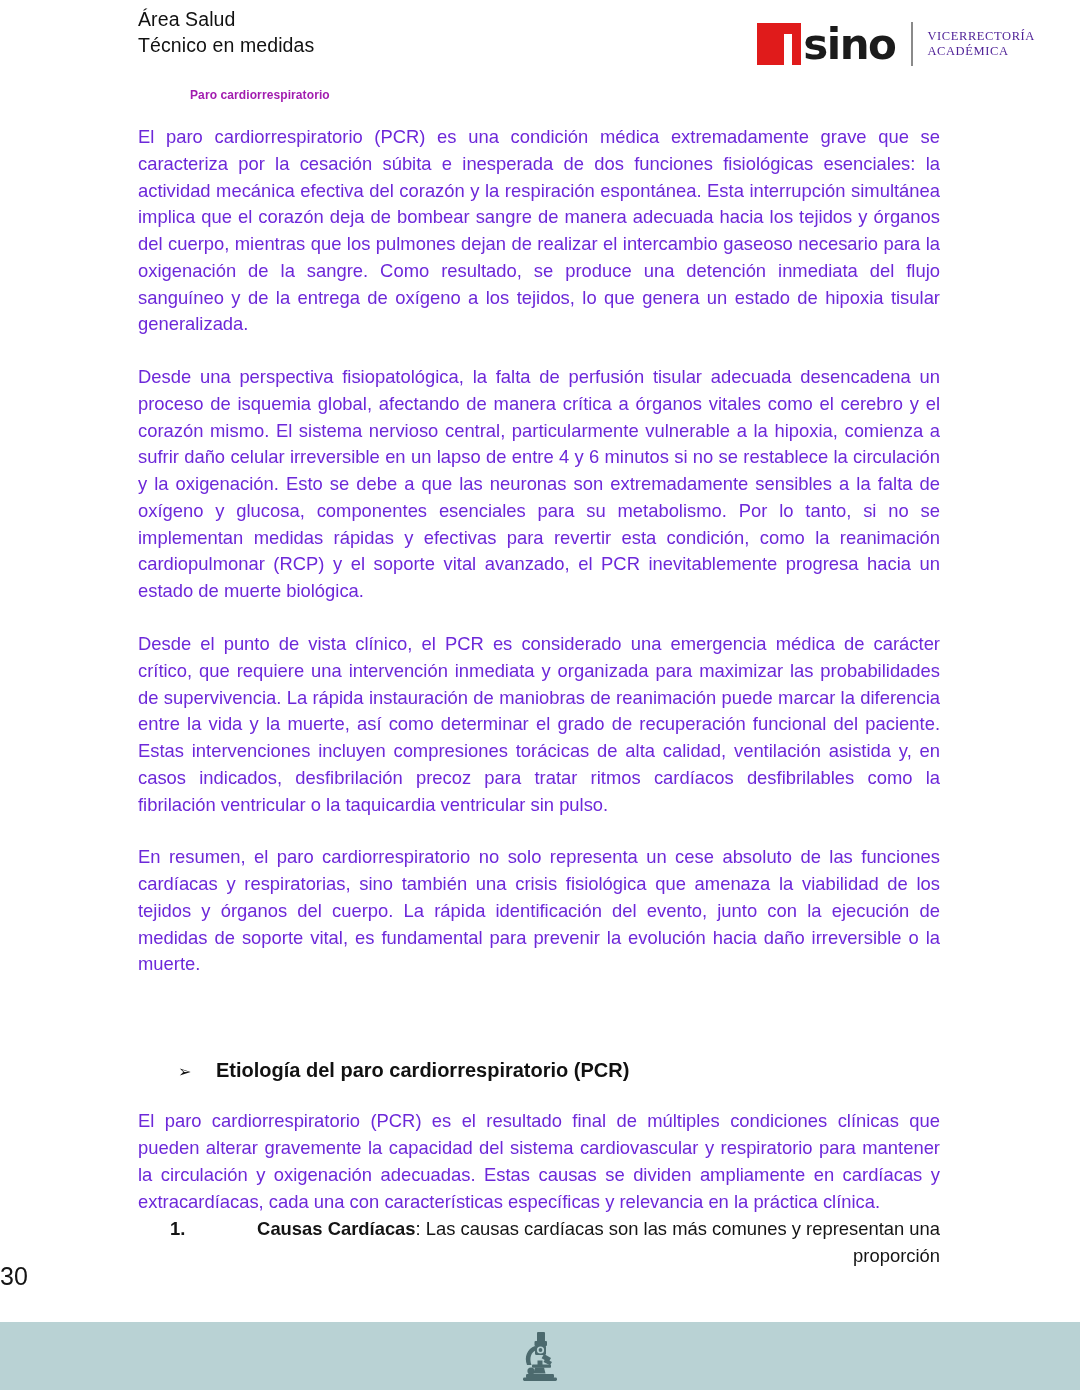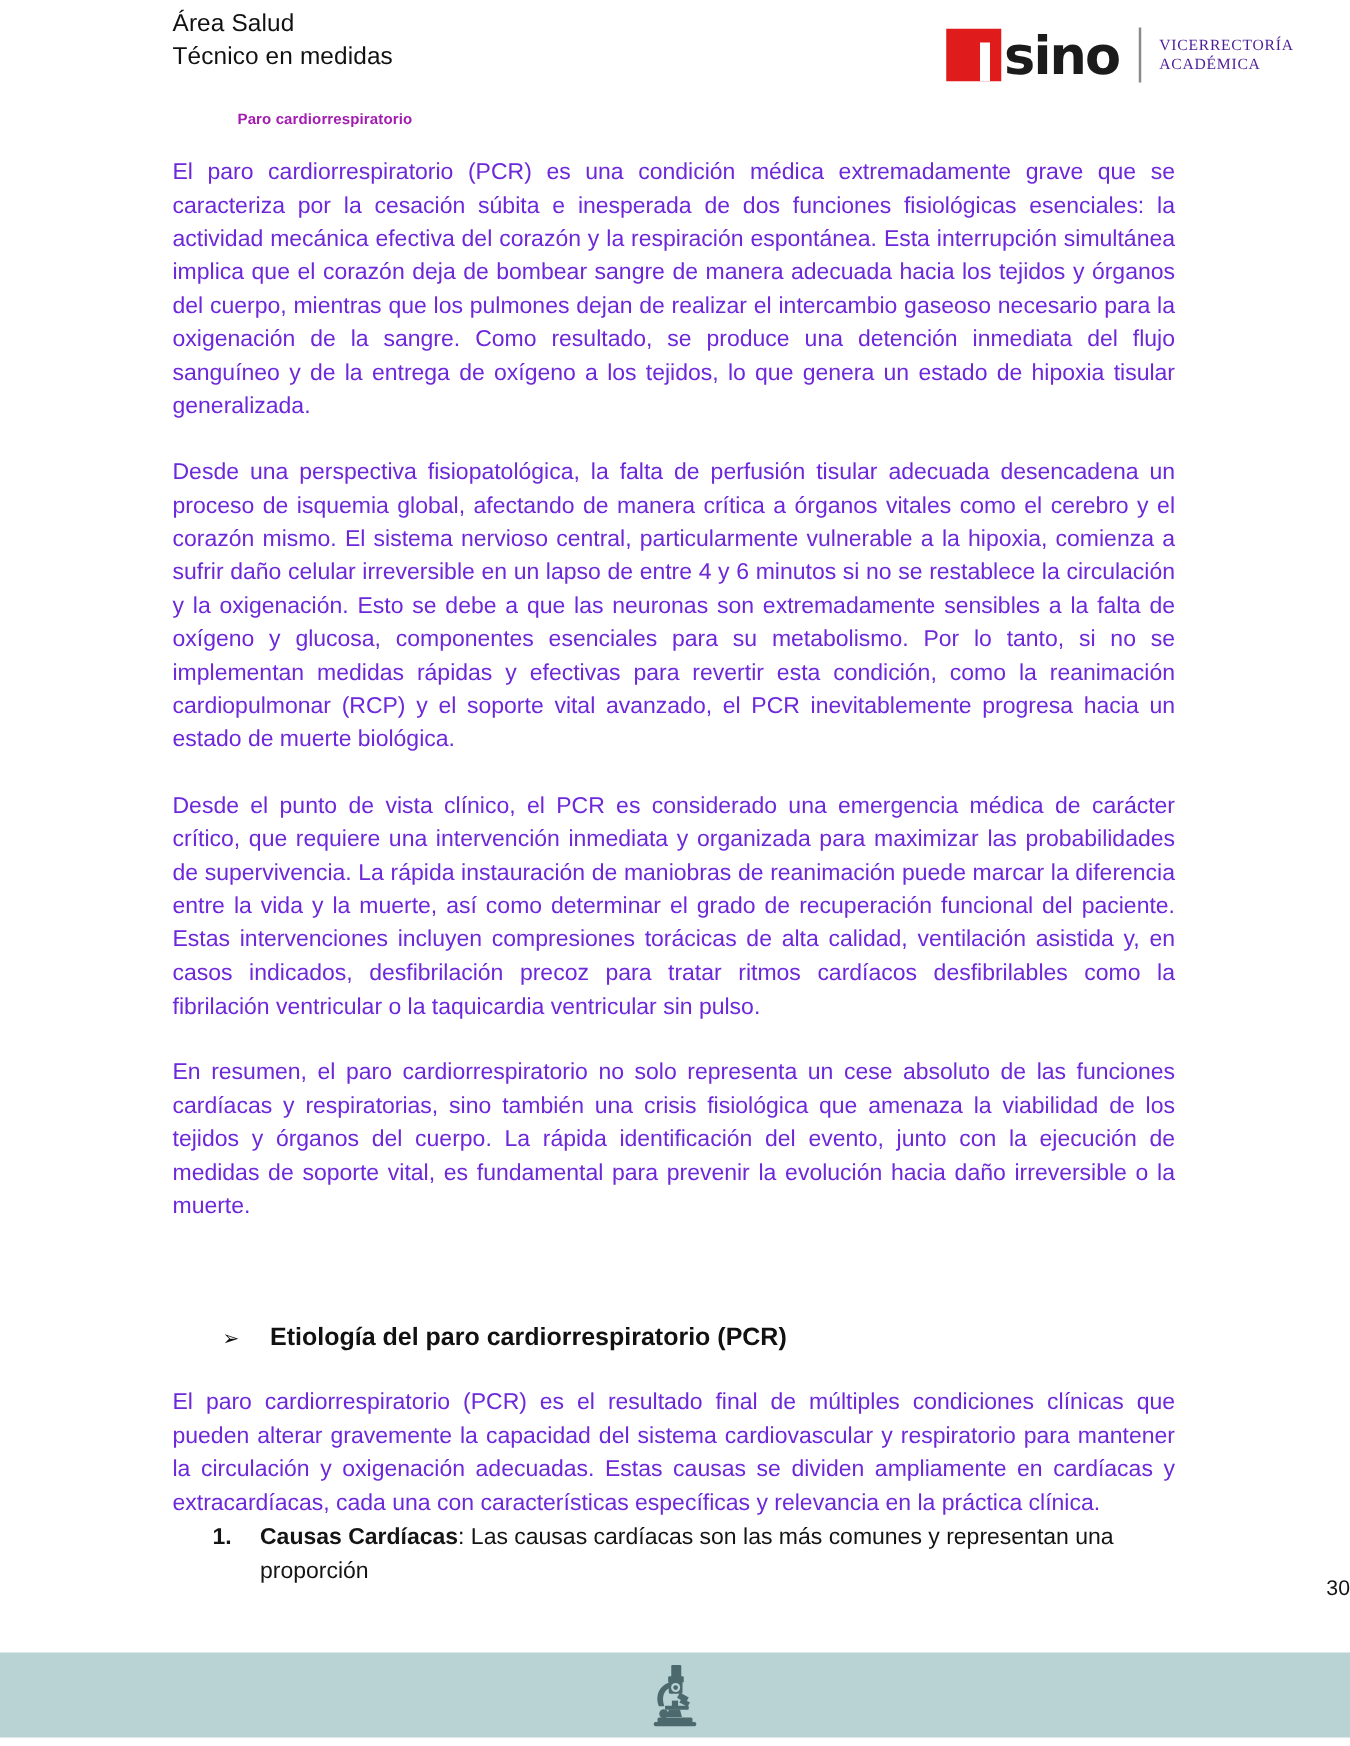"Causas Cardíacas: Las causas cardíacas" .num-text { text-align: none -> right }
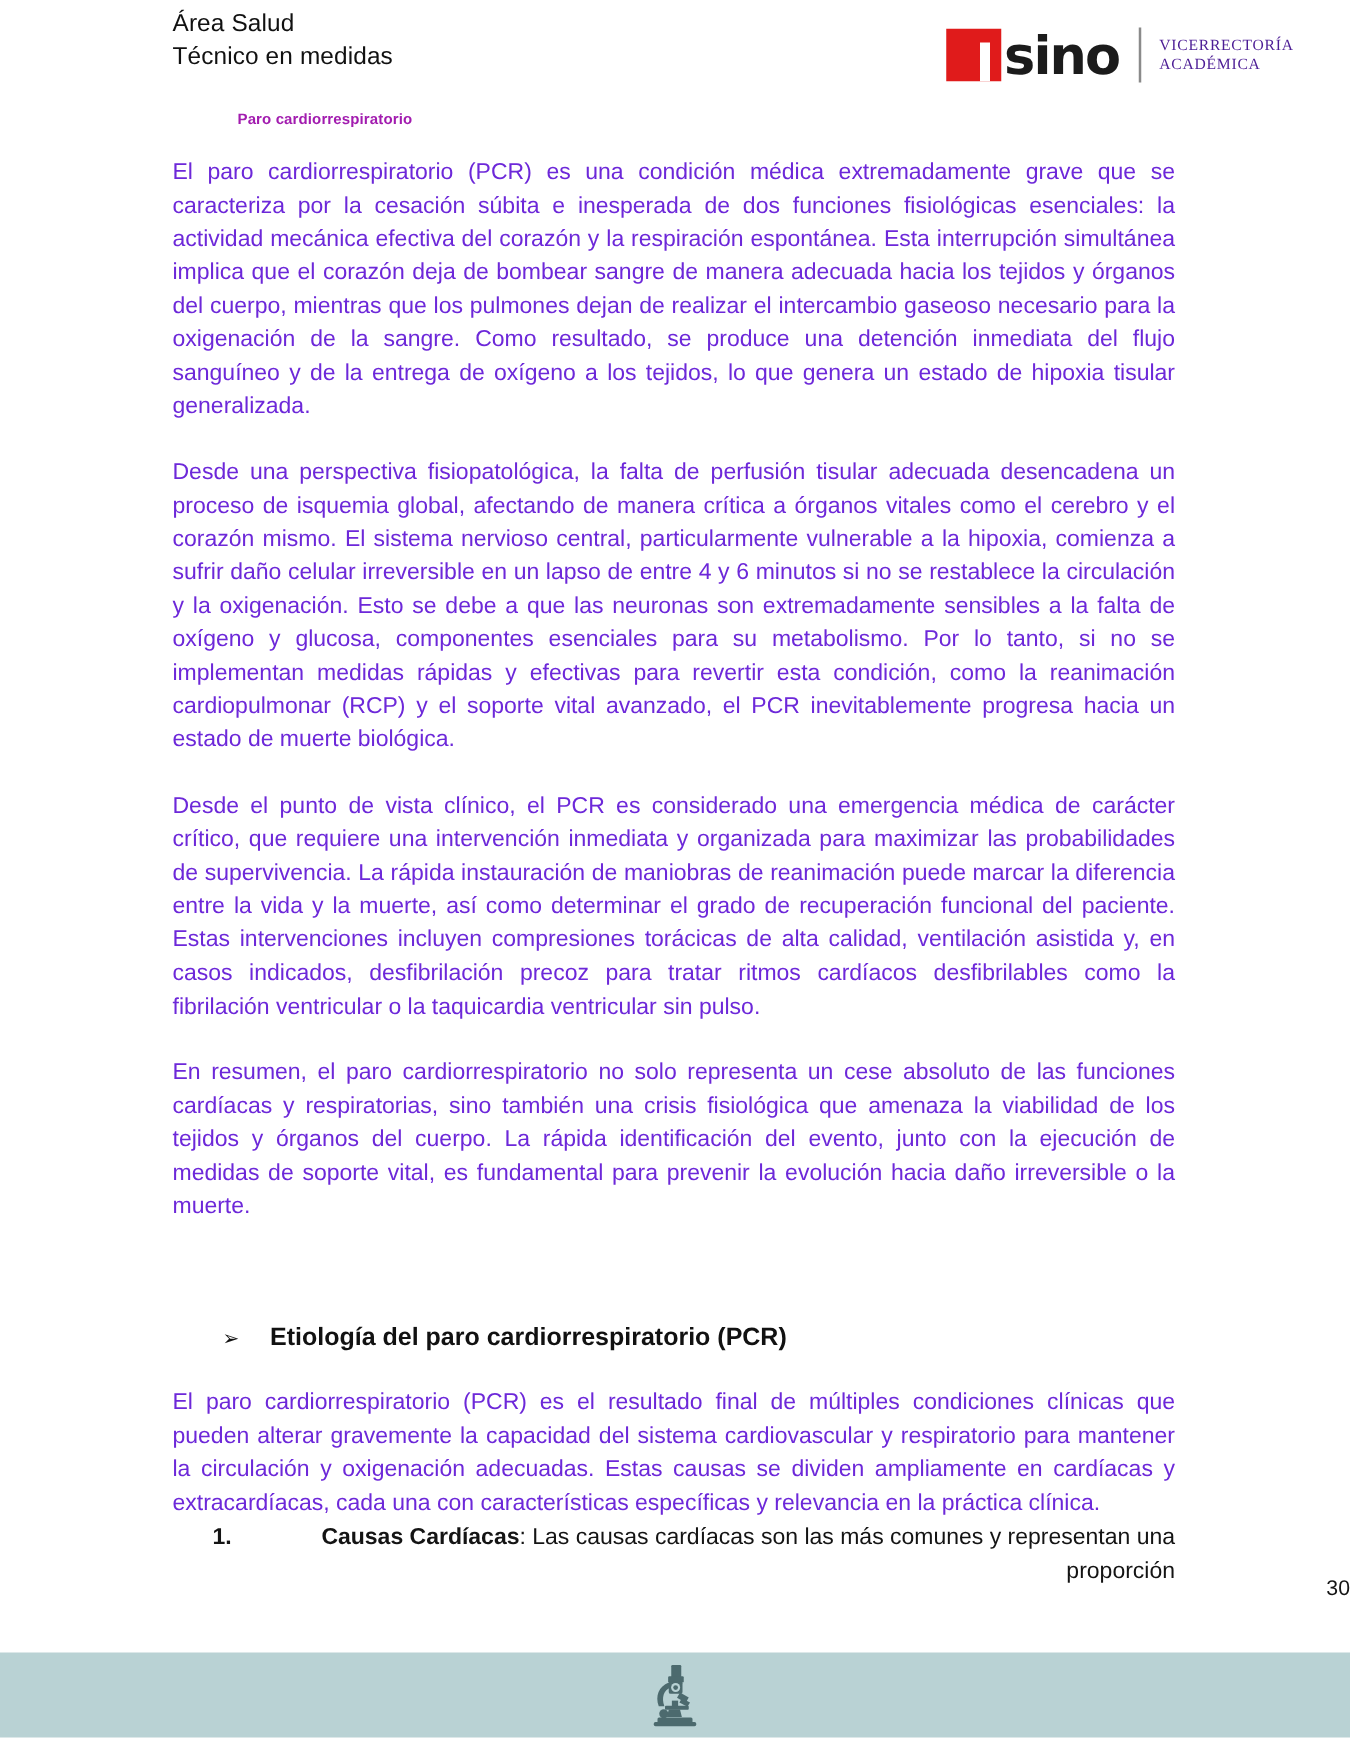"30" .footer { font-size: 17px -> 25px; text-align: right -> left }
